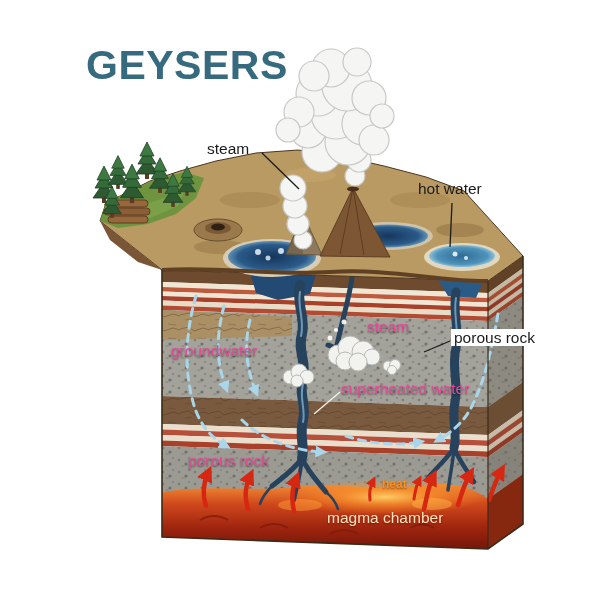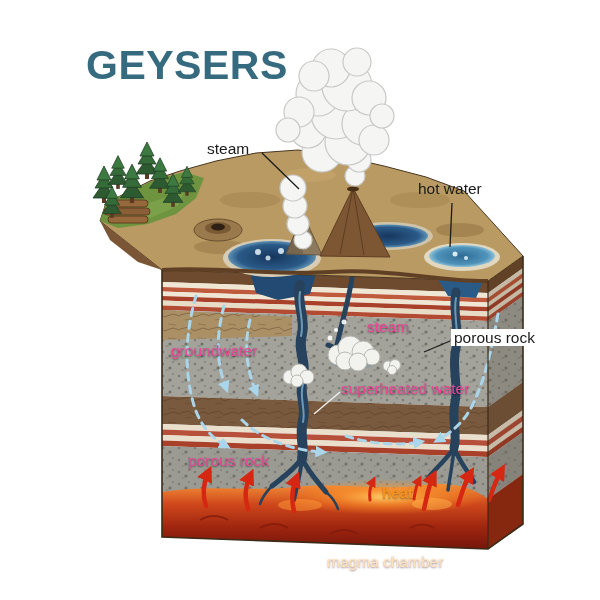"heat" #lbl-heat { font-size: 15px -> 12px; margin-top: 7px -> none }
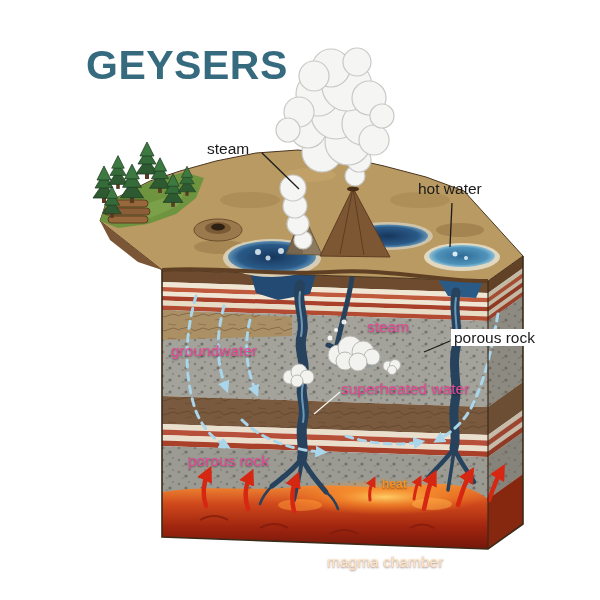"magma chamber" div.lbl { margin-top: 44px -> none }
